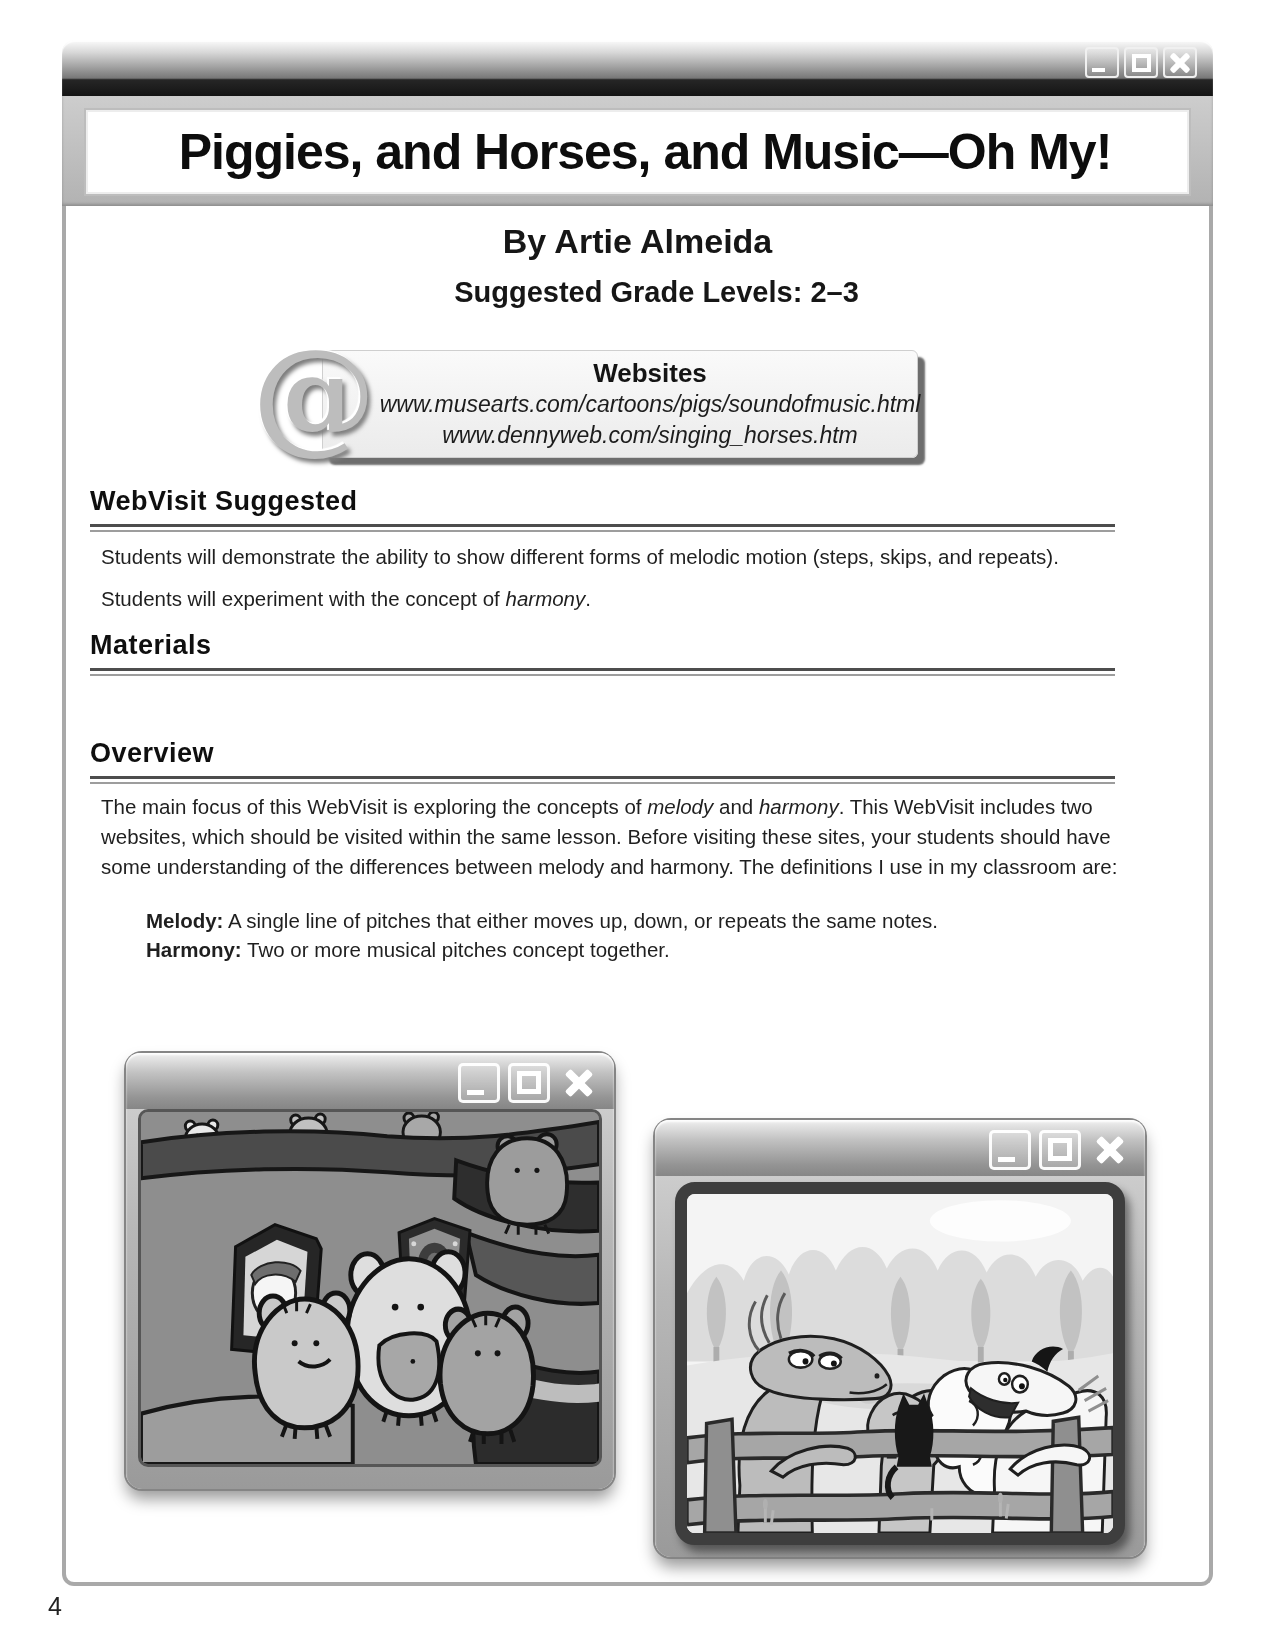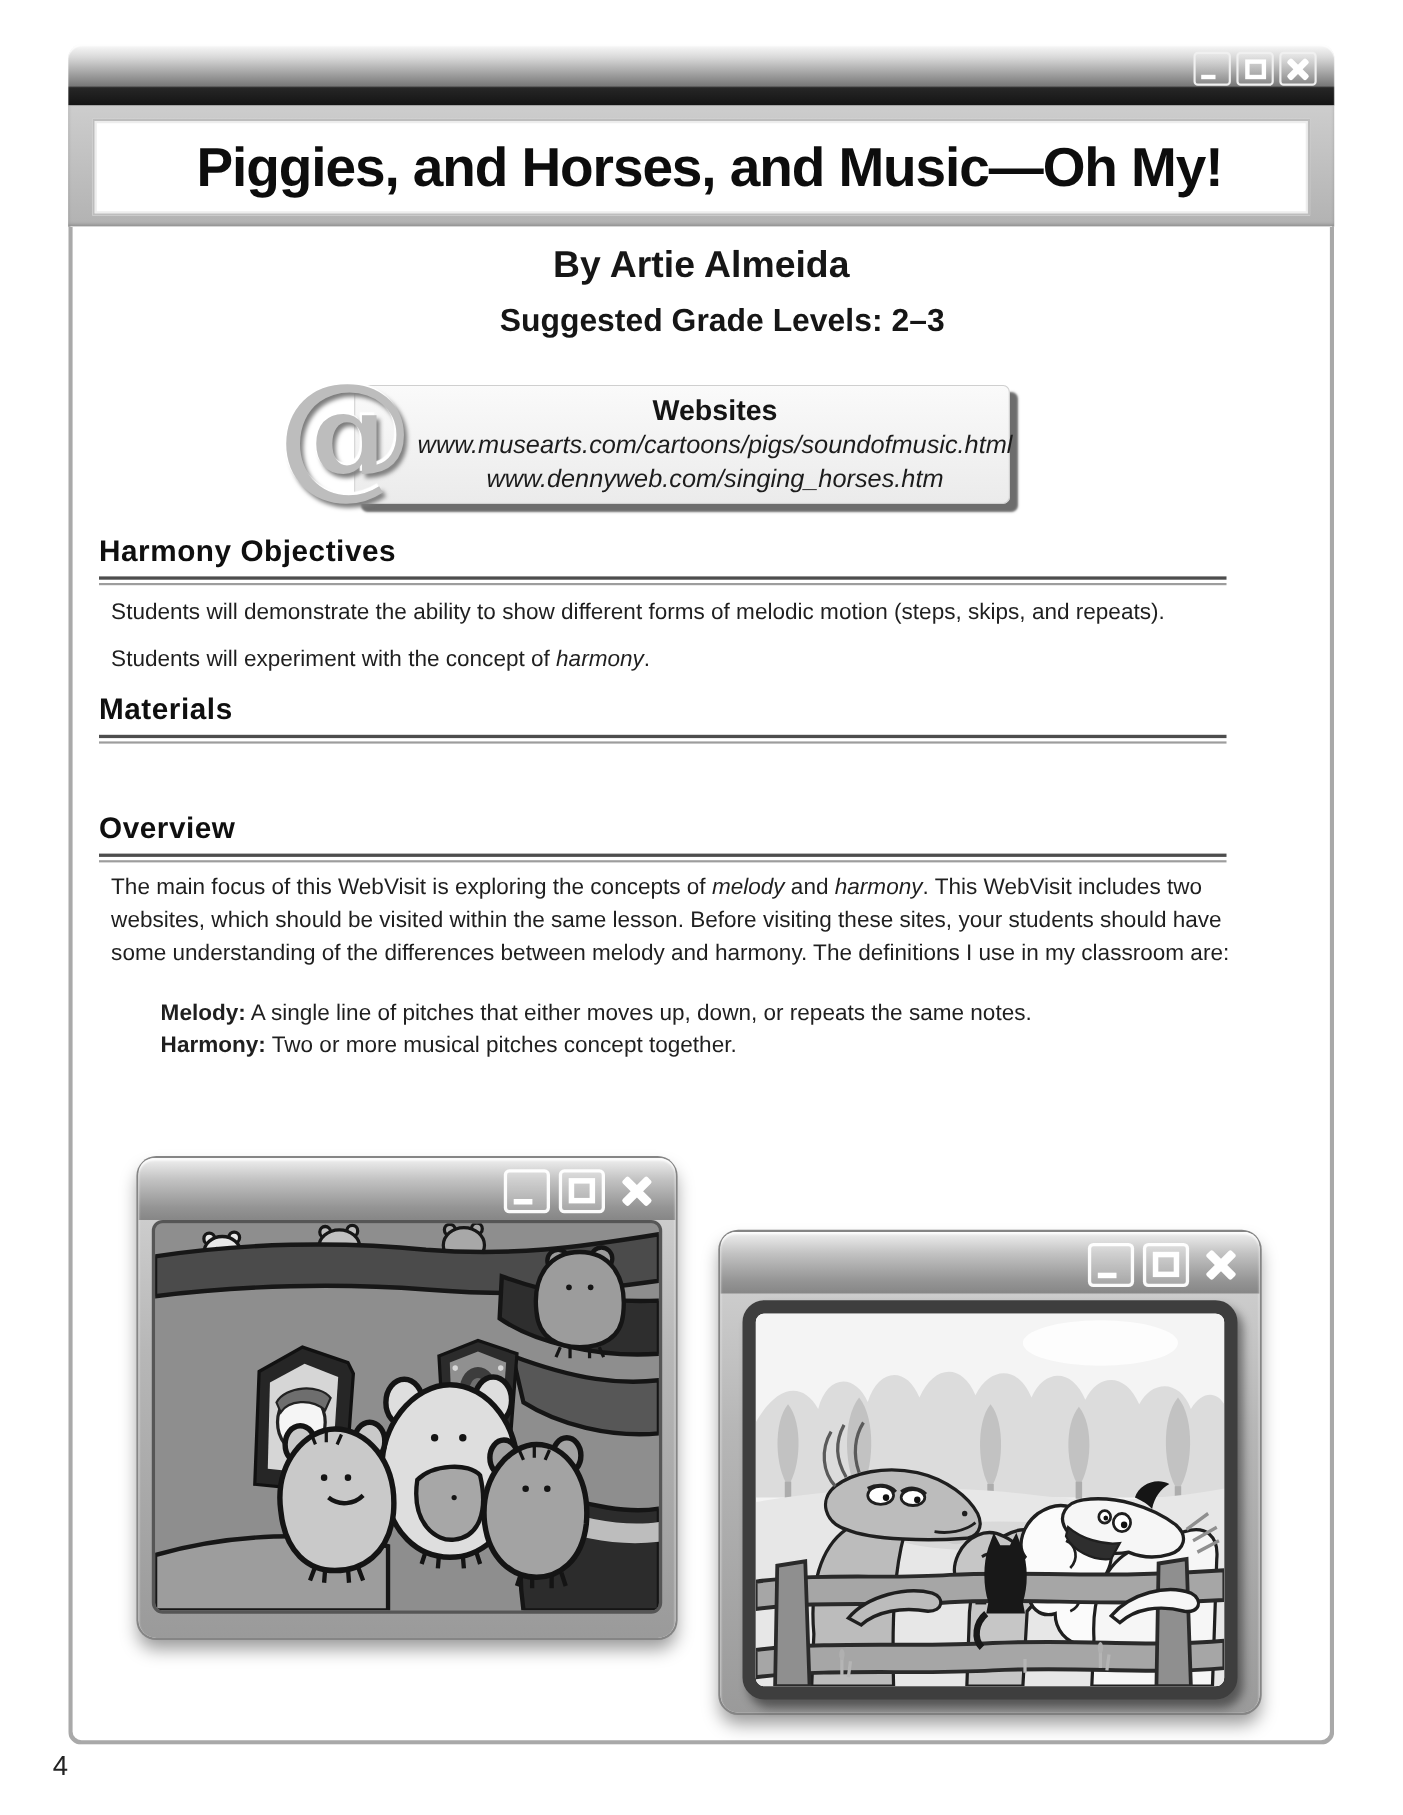"Harmony Objectives" div.sec-heading { text: Harmony Objectives -> WebVisit Suggested }
